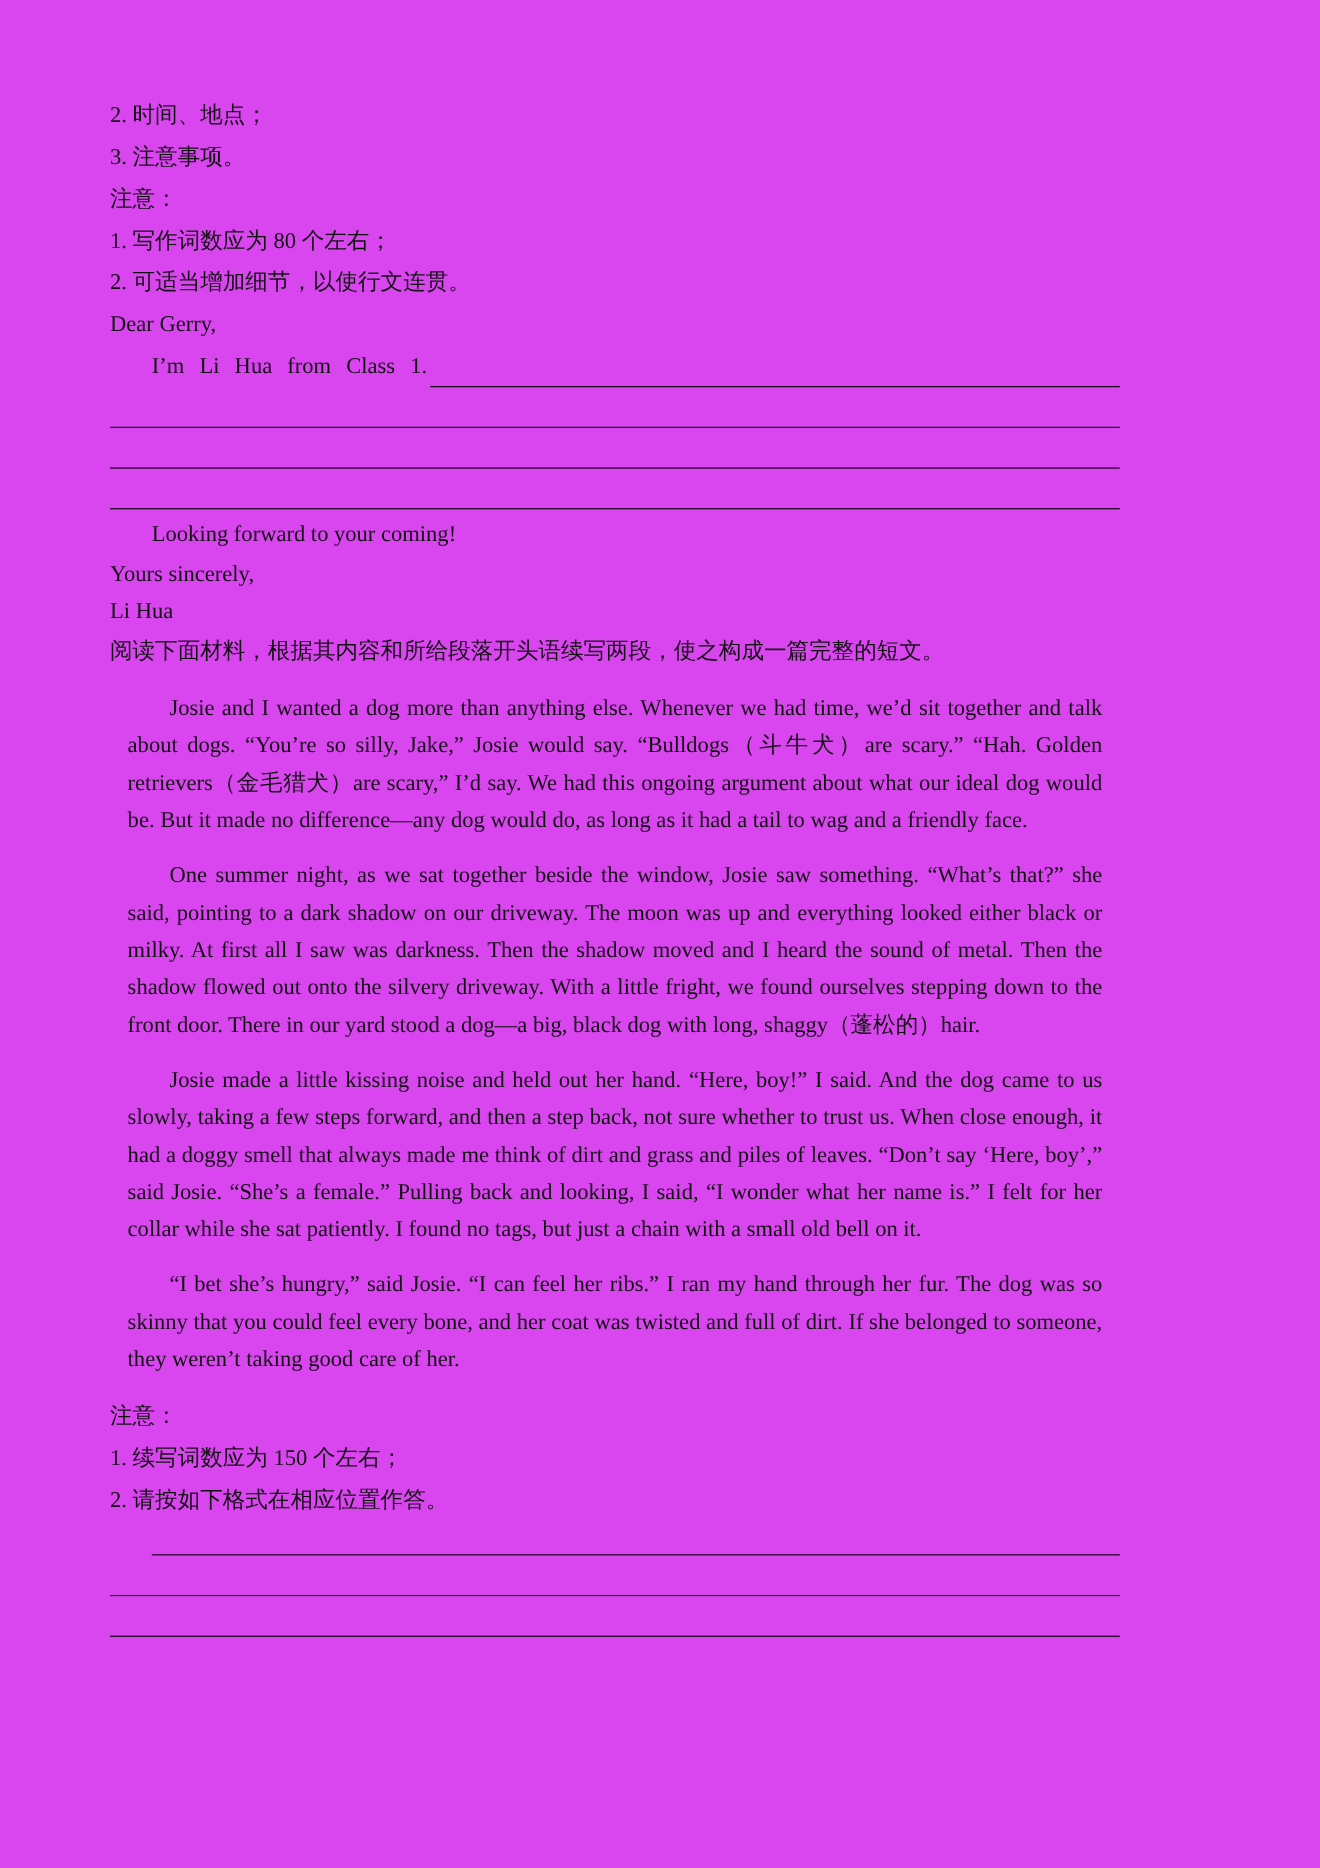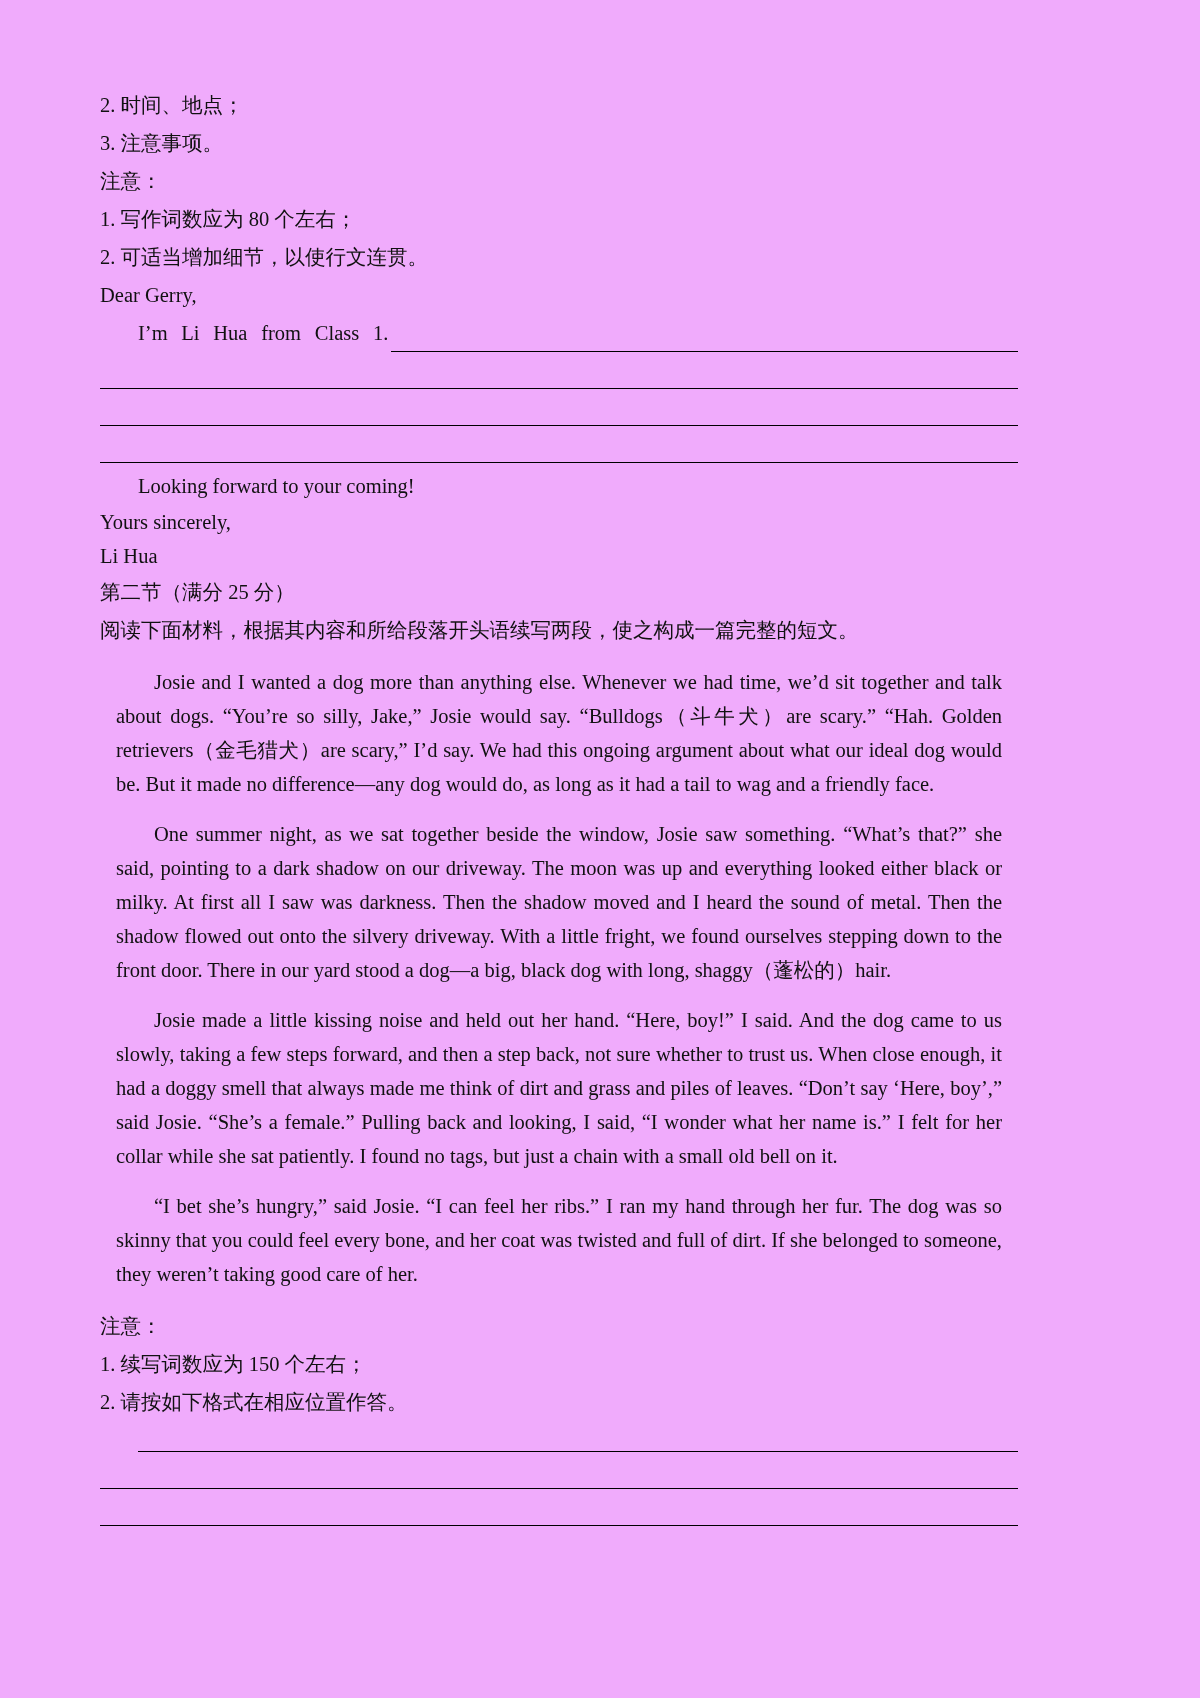"2. 时间、地点；" .page { background: #f0abfc -> #d946ef }
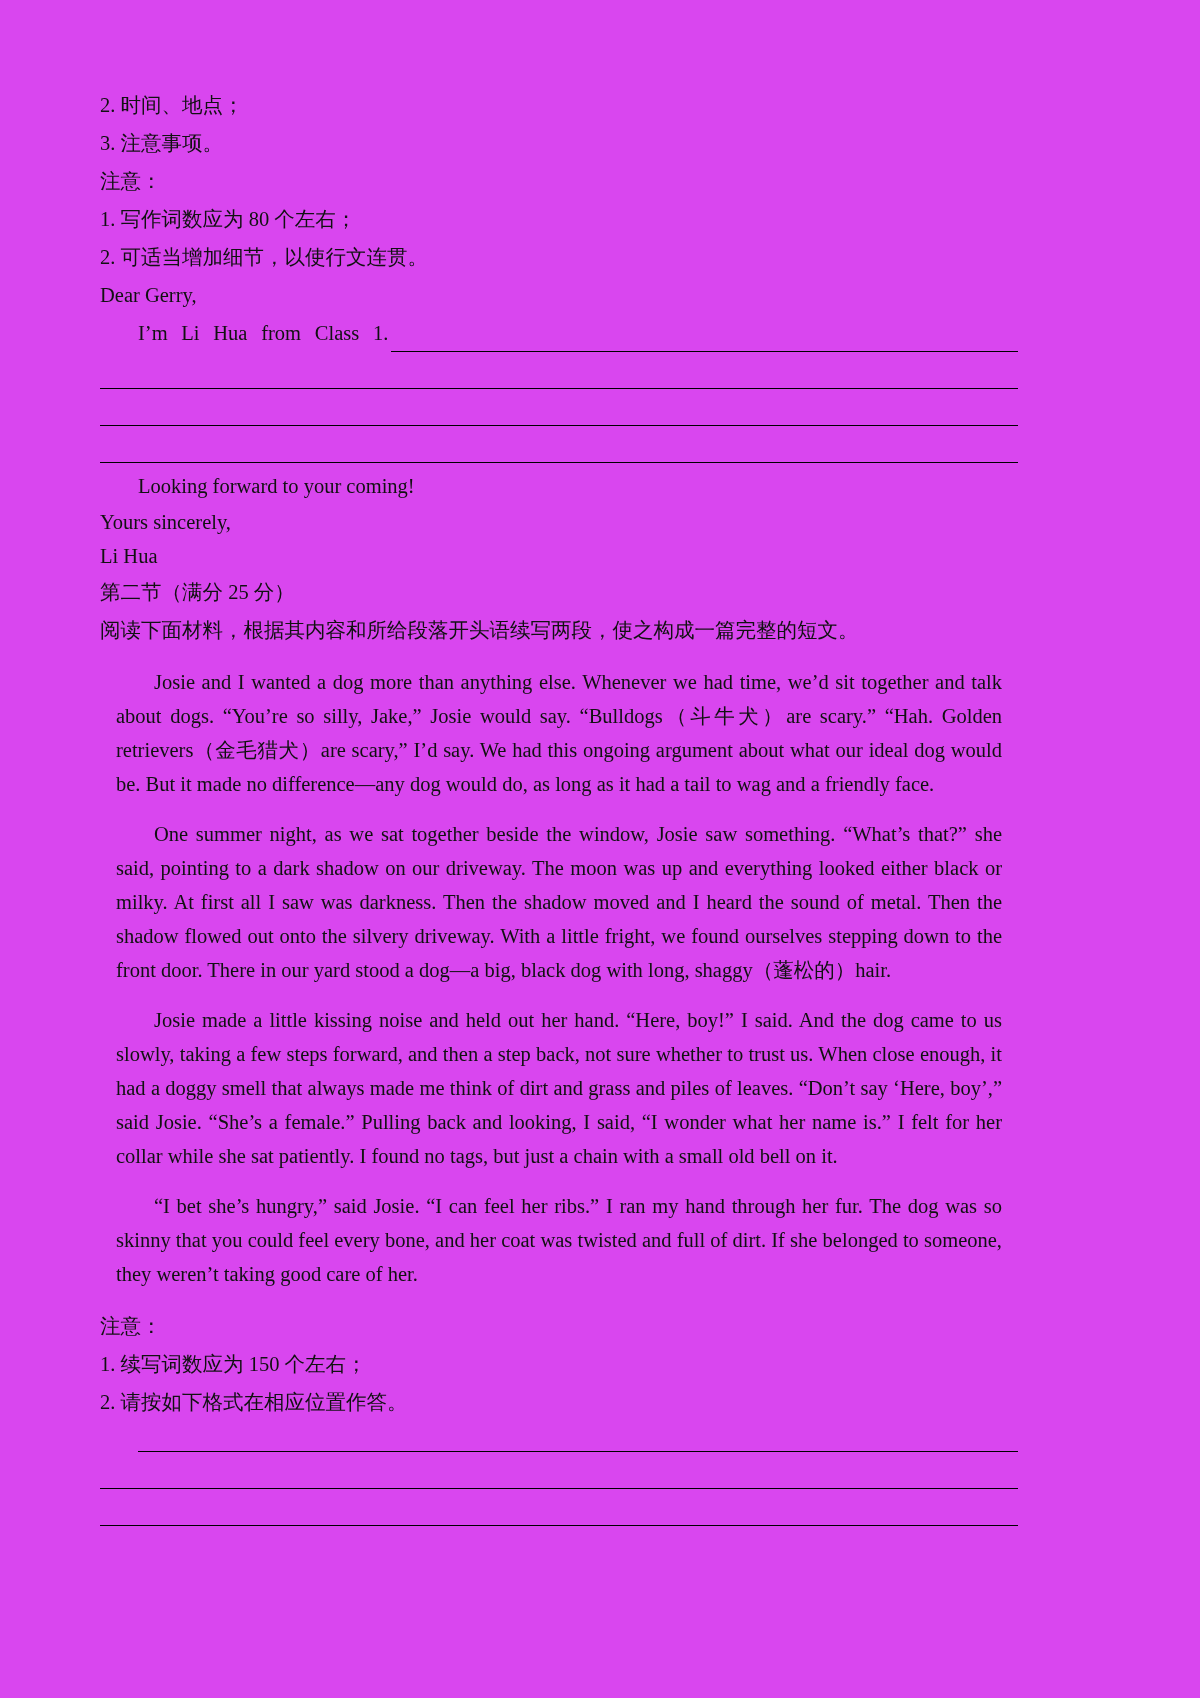"第二节（满分 25 分）" div.line { html: <div>第二节（满分 25 分）</div> -> none }
